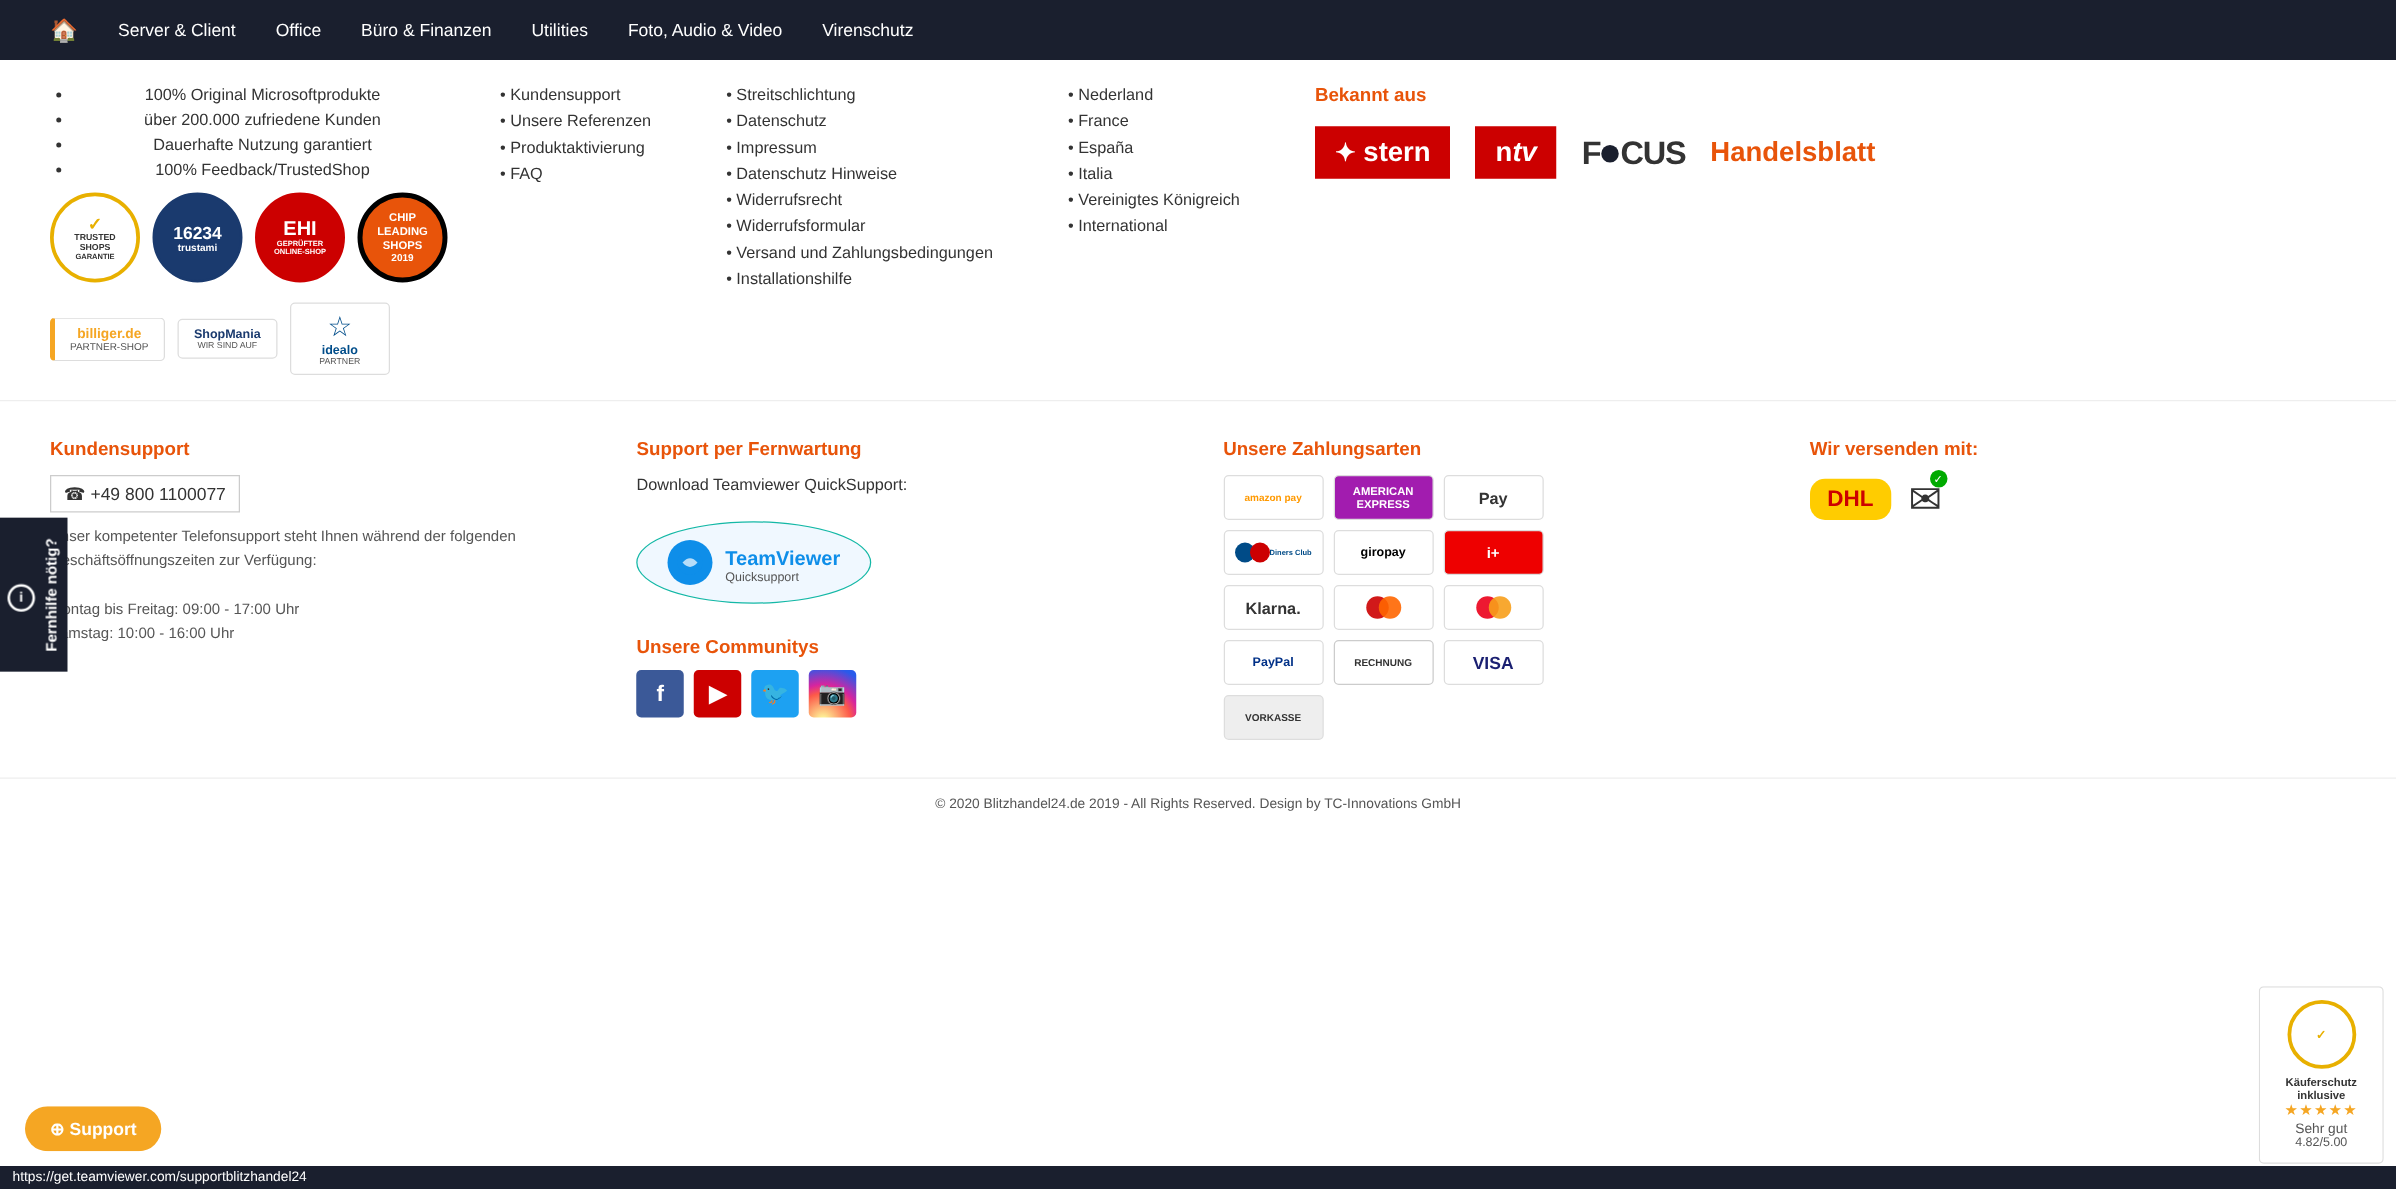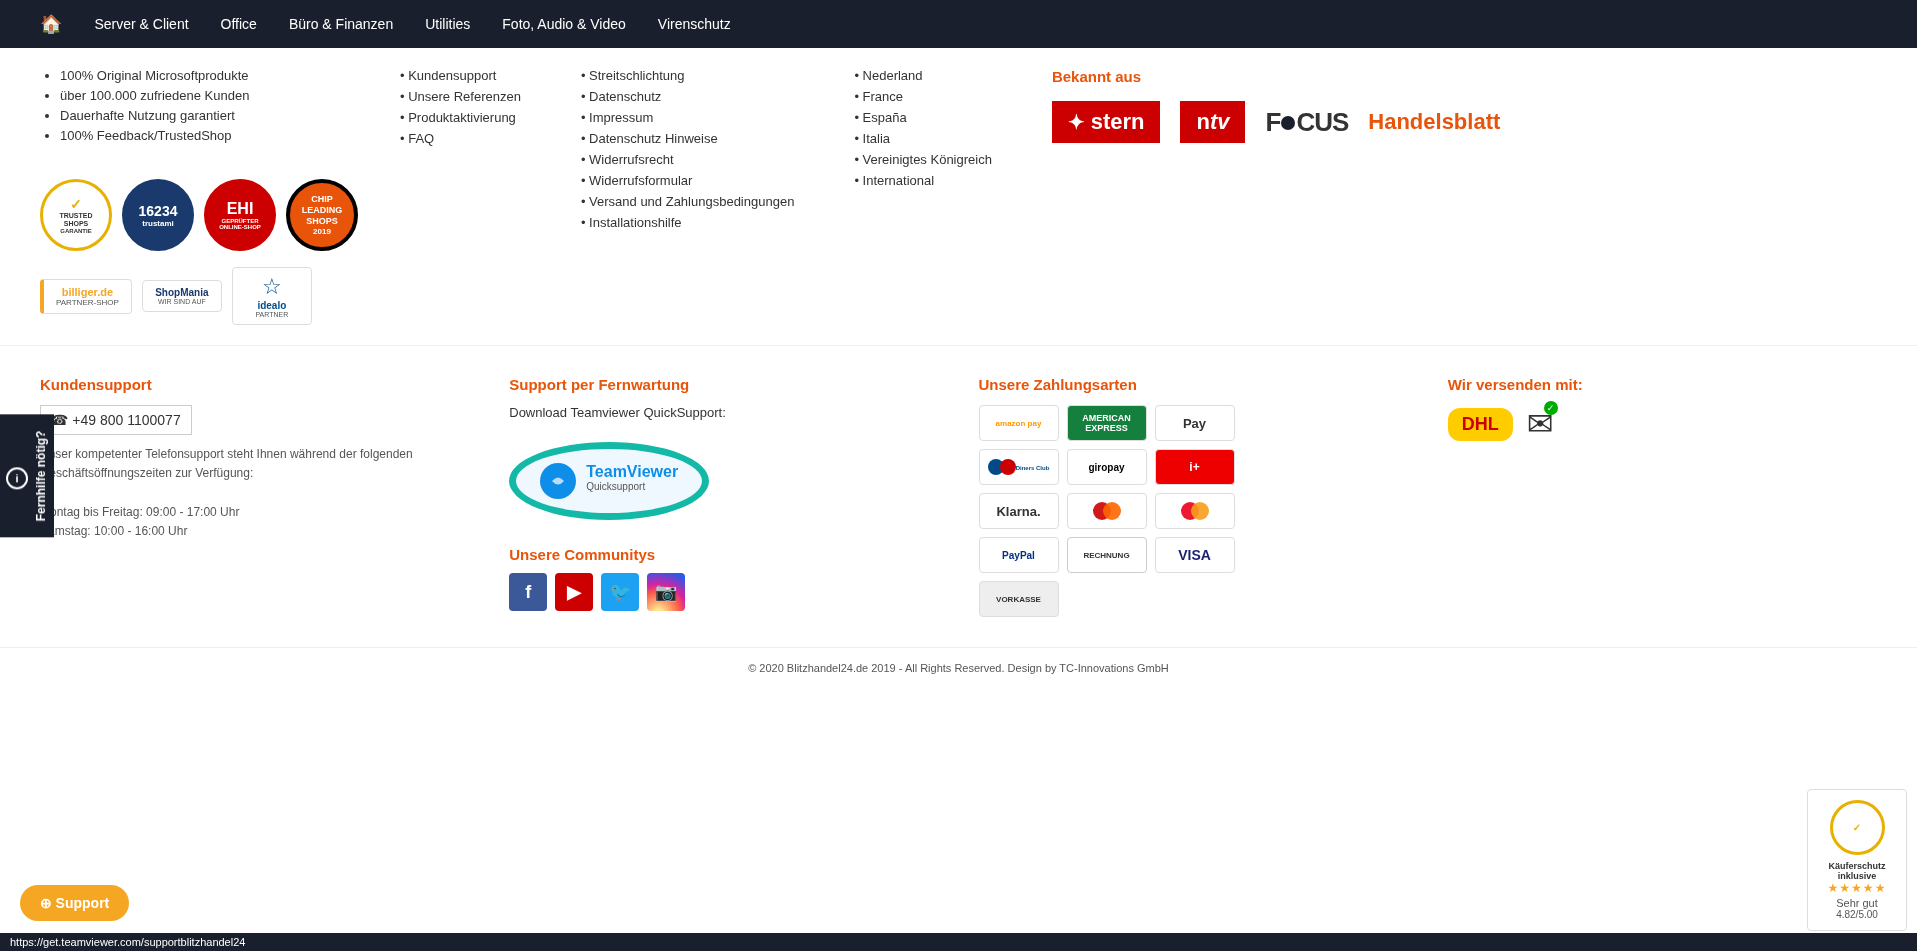"100% Original Microsoftprodukte" .left-col ul { margin-bottom: 36px -> 11px; text-align: none -> center }
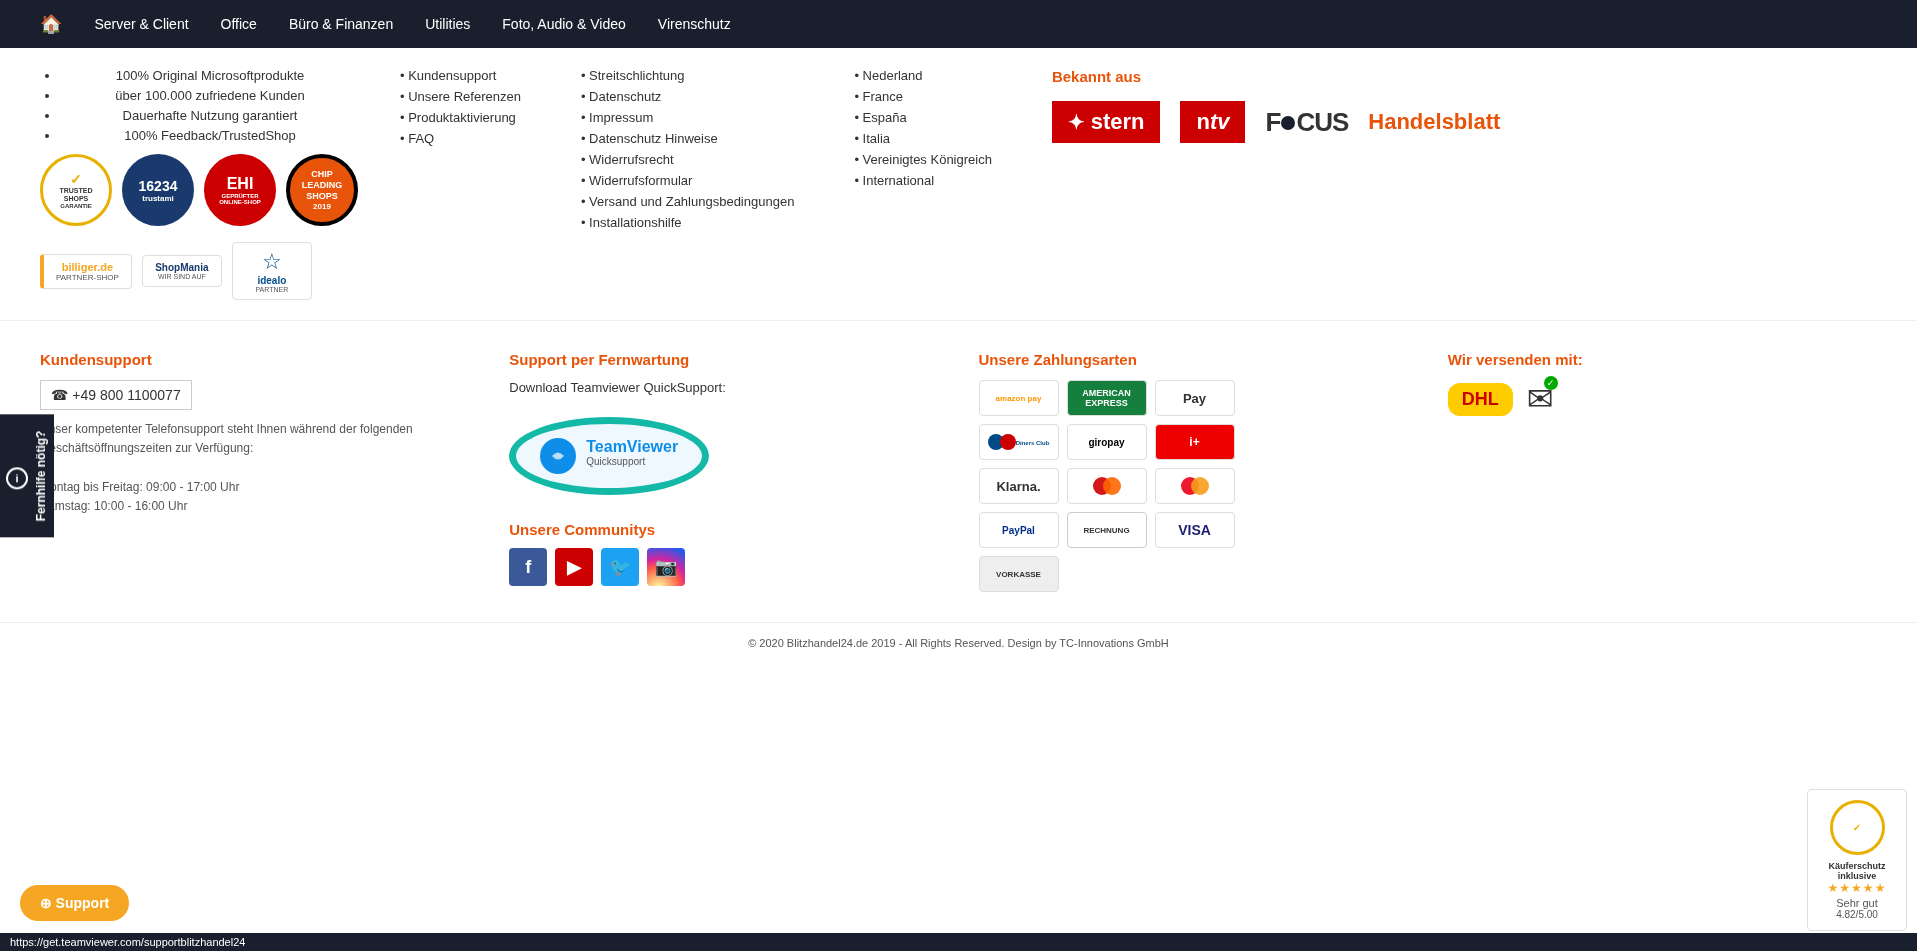"über 100.000 zufriedene Kunden" li { text: 100.000 -> 200.000 }
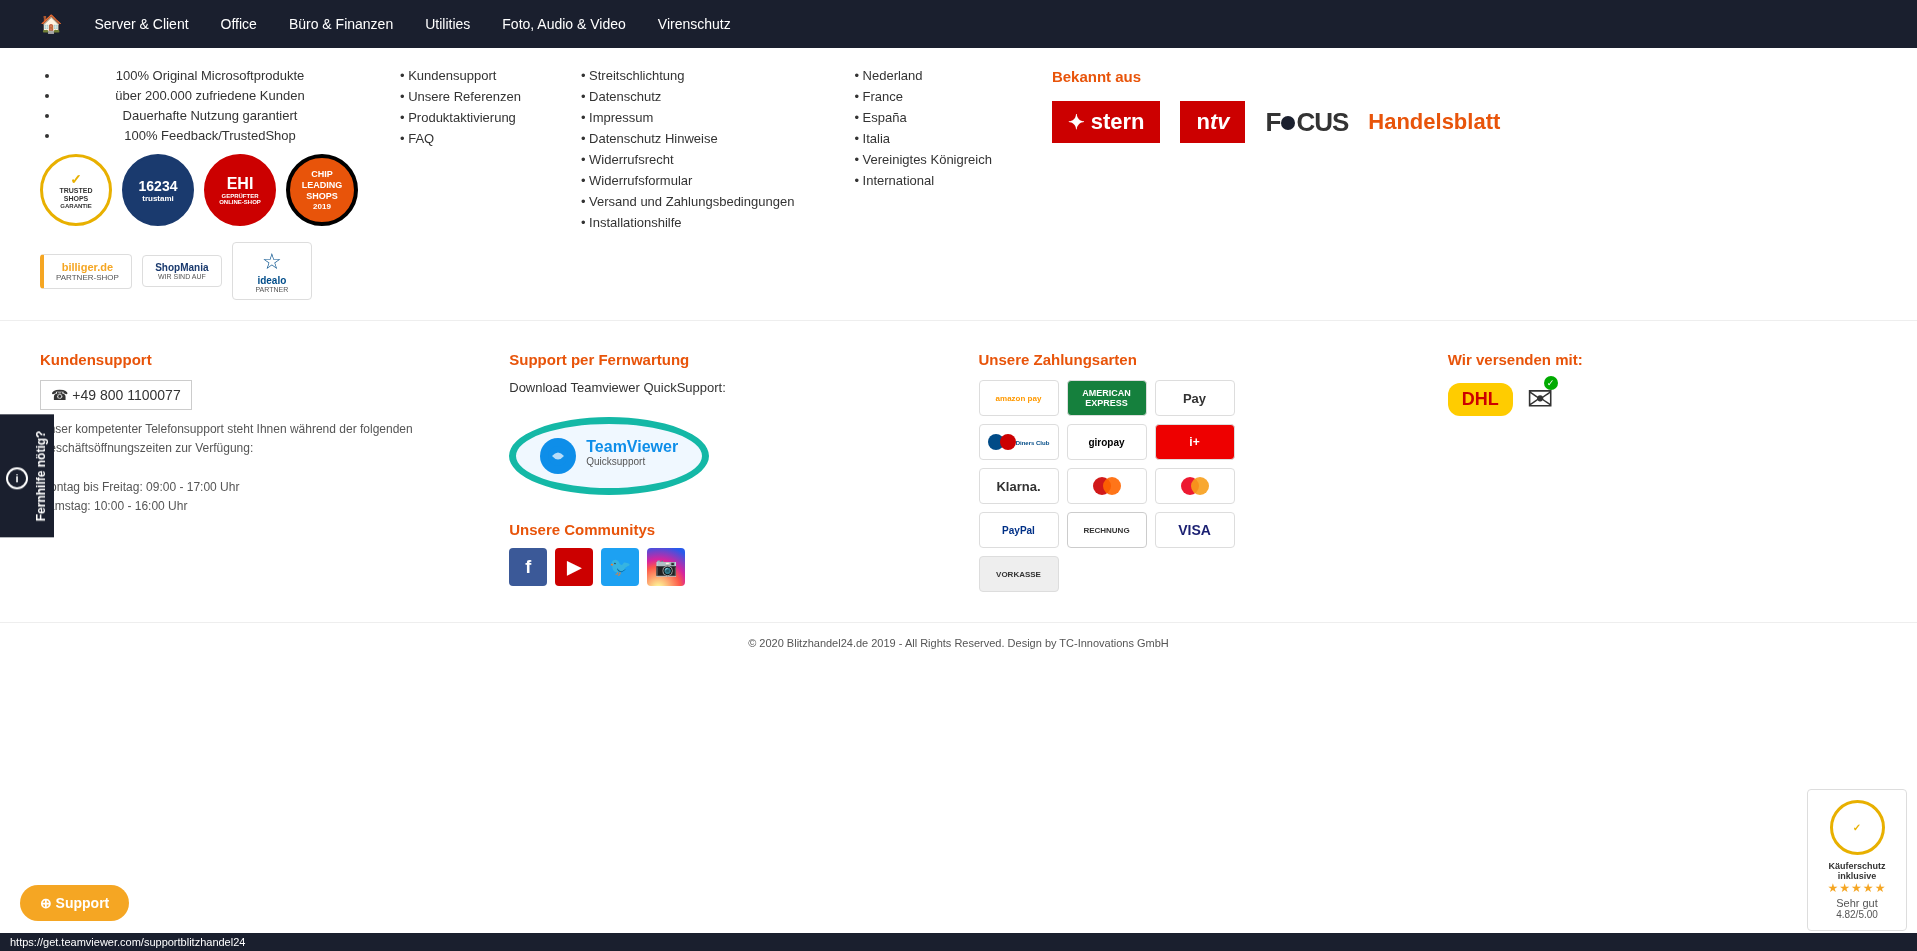"AMERICAN EXPRESS" .amex { background: #15803d -> #a21caf }
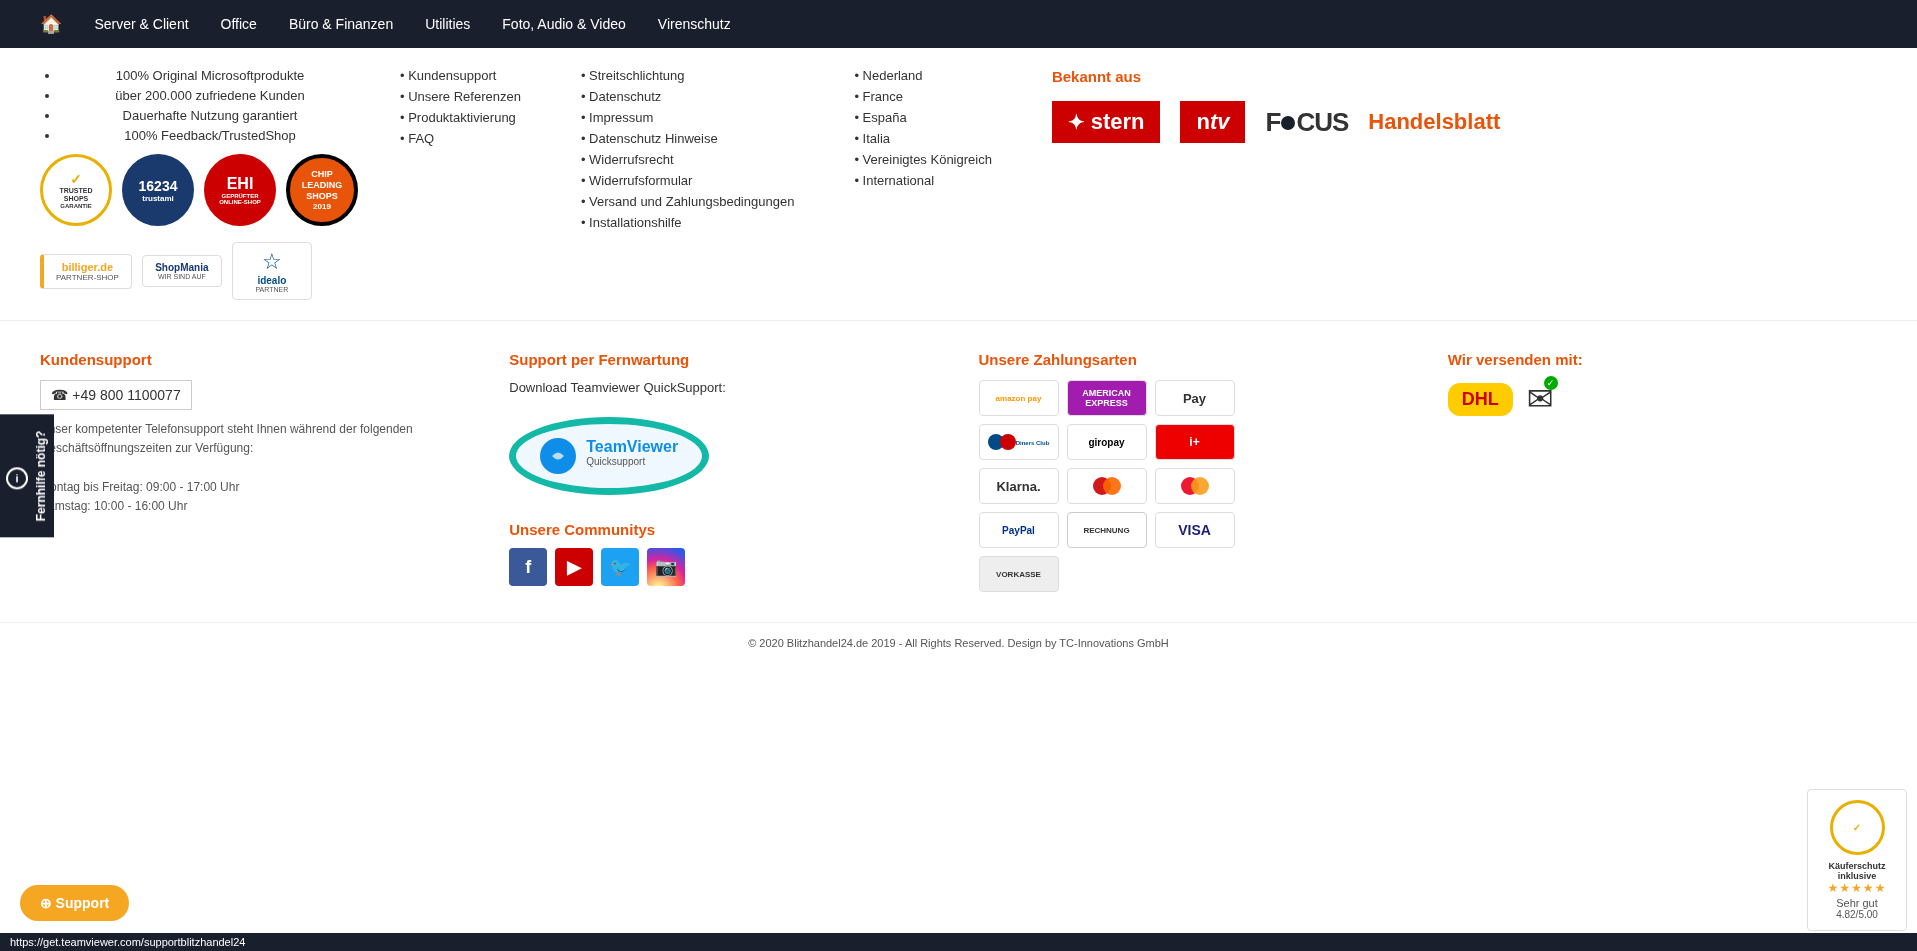"TeamViewer" .teamviewer-box { align-items: flex-start -> flex-end; border: 7px solid #14b8a6 -> 1px solid #14b8a6 }
